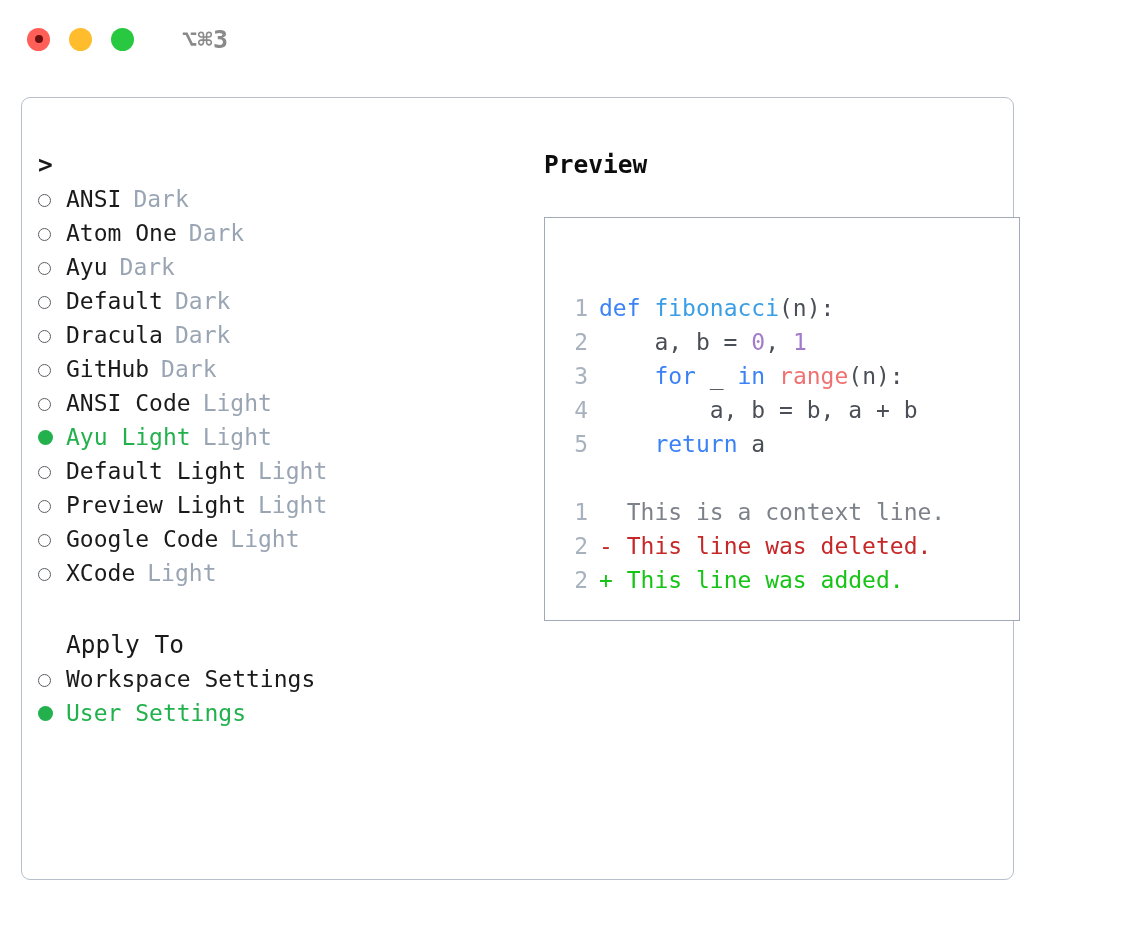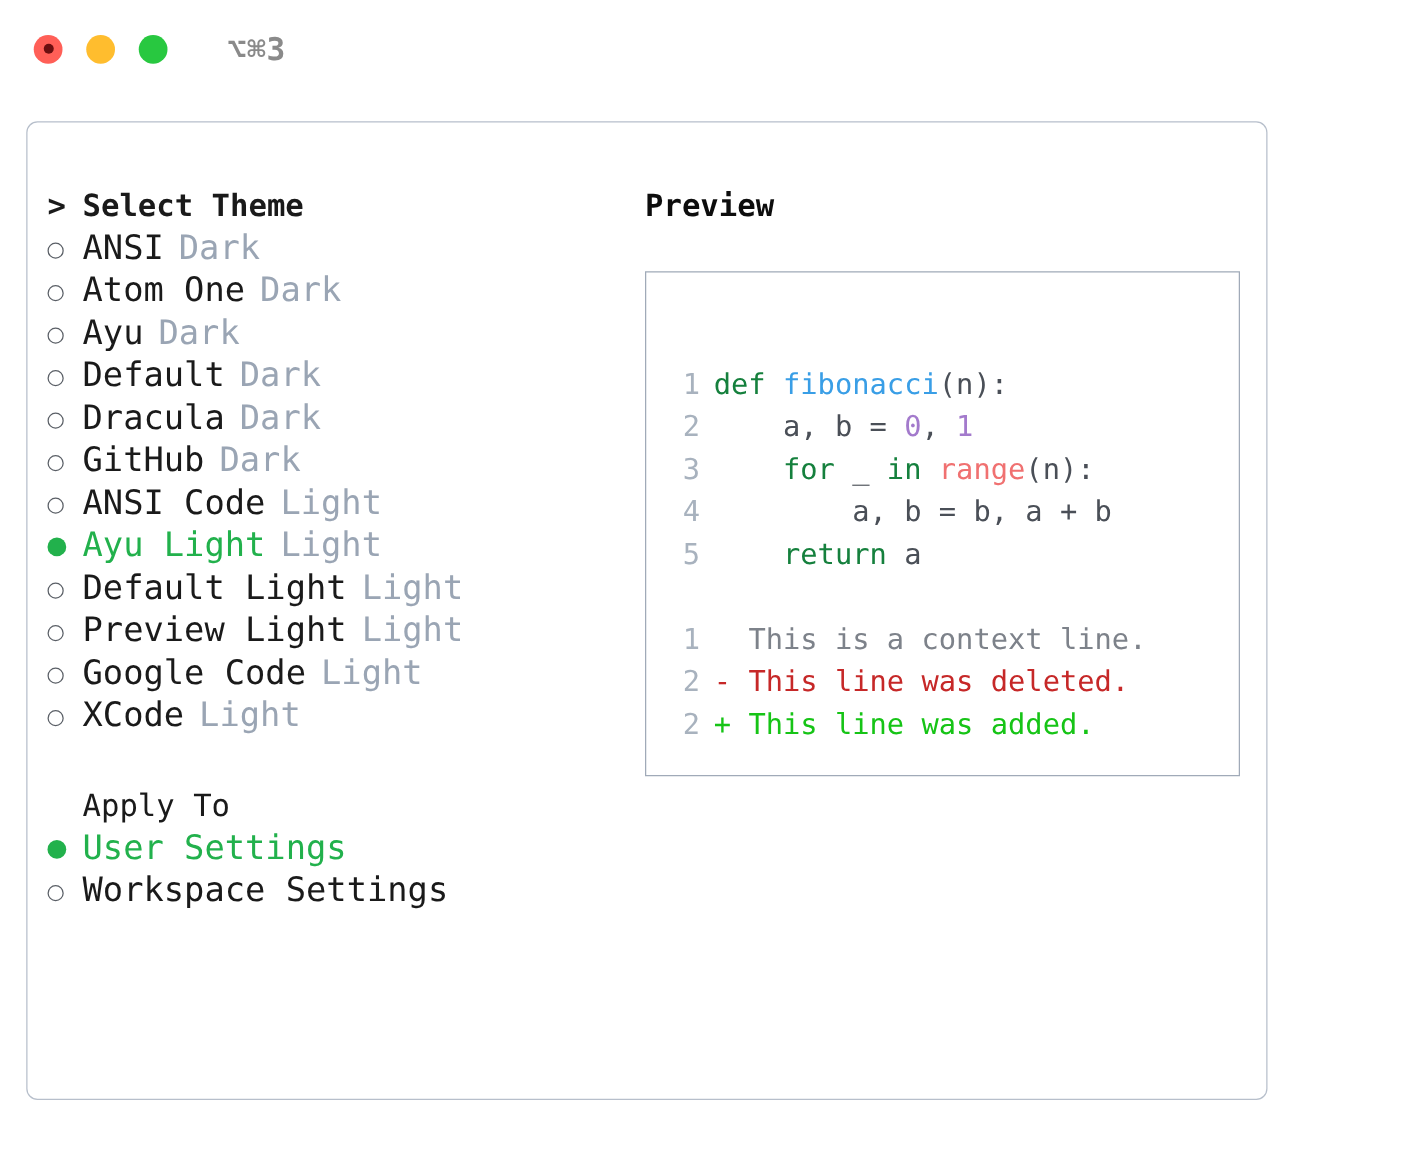"Select Theme" span.label { html: <span>Select Theme</span> -> none }
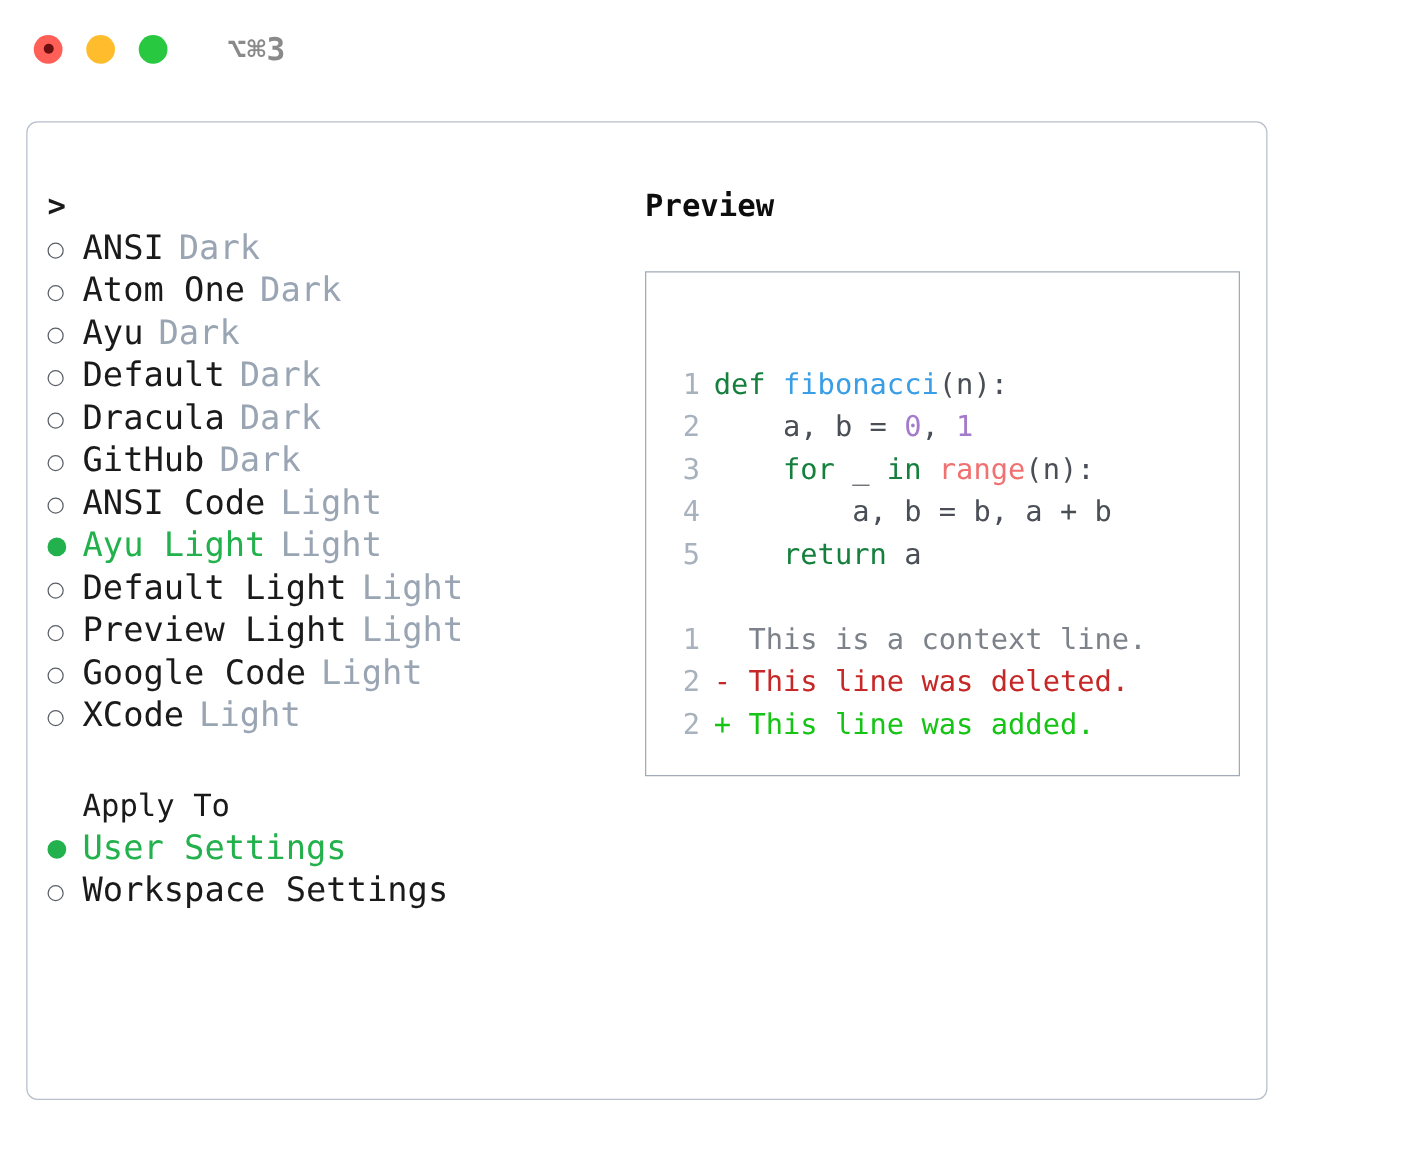"Preview" .right-col { left: 475px -> 503px }
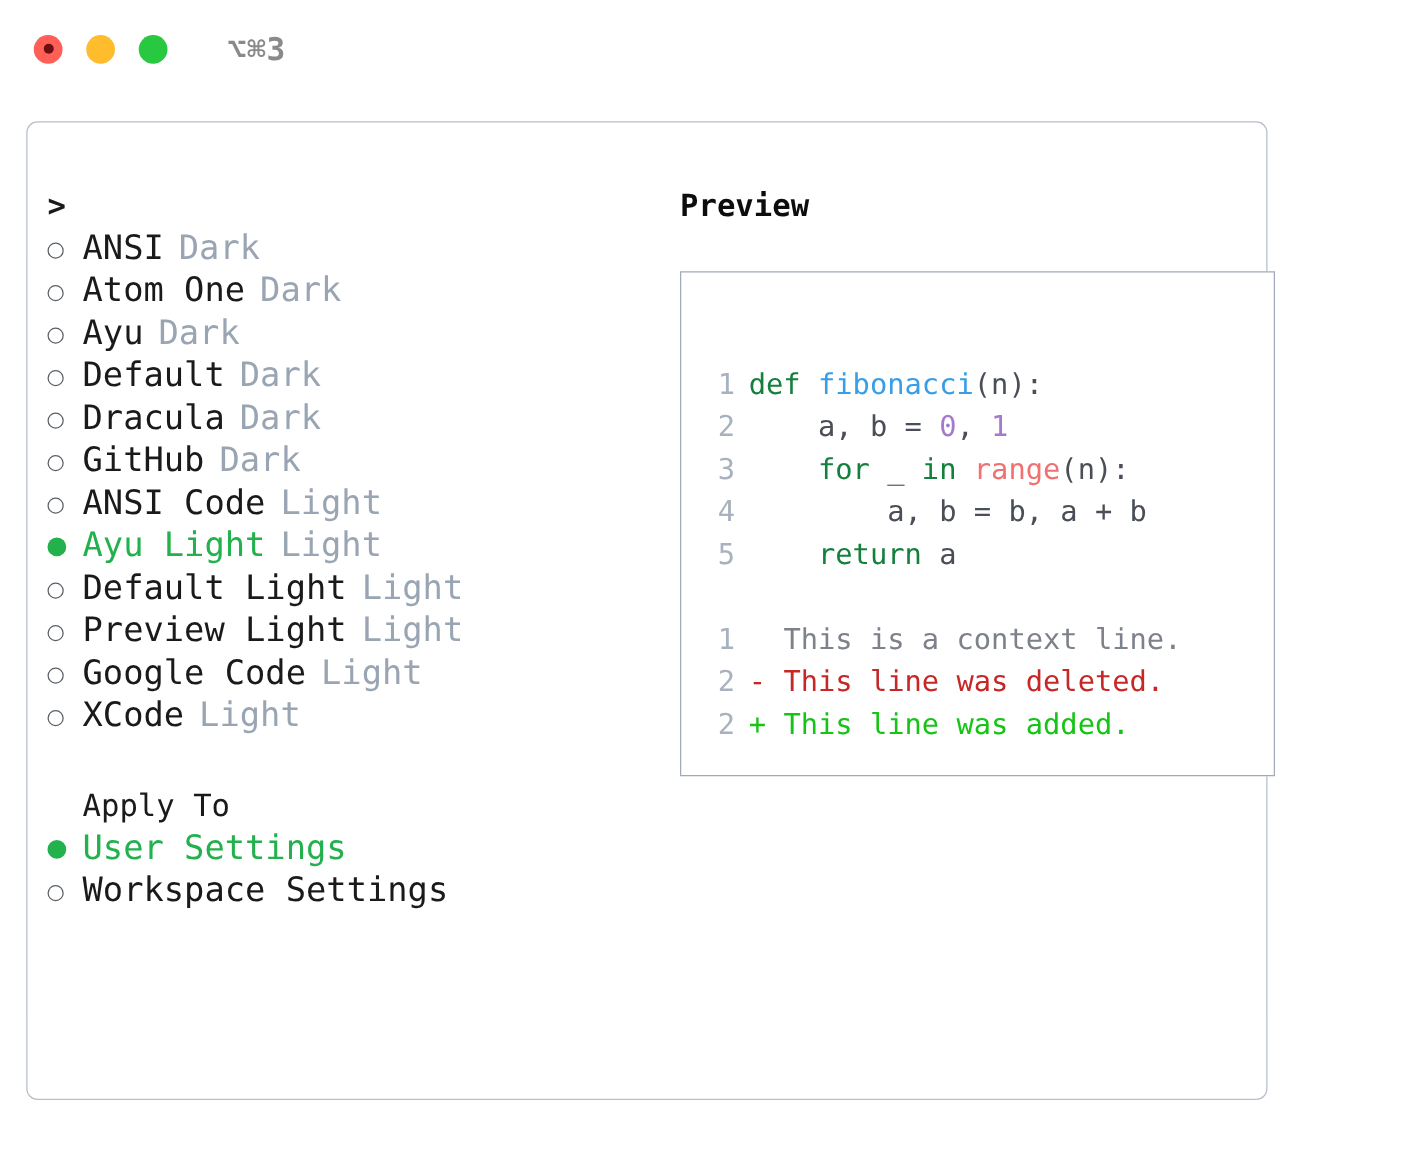"ANSI" .row { font-size: 27px -> 23px }
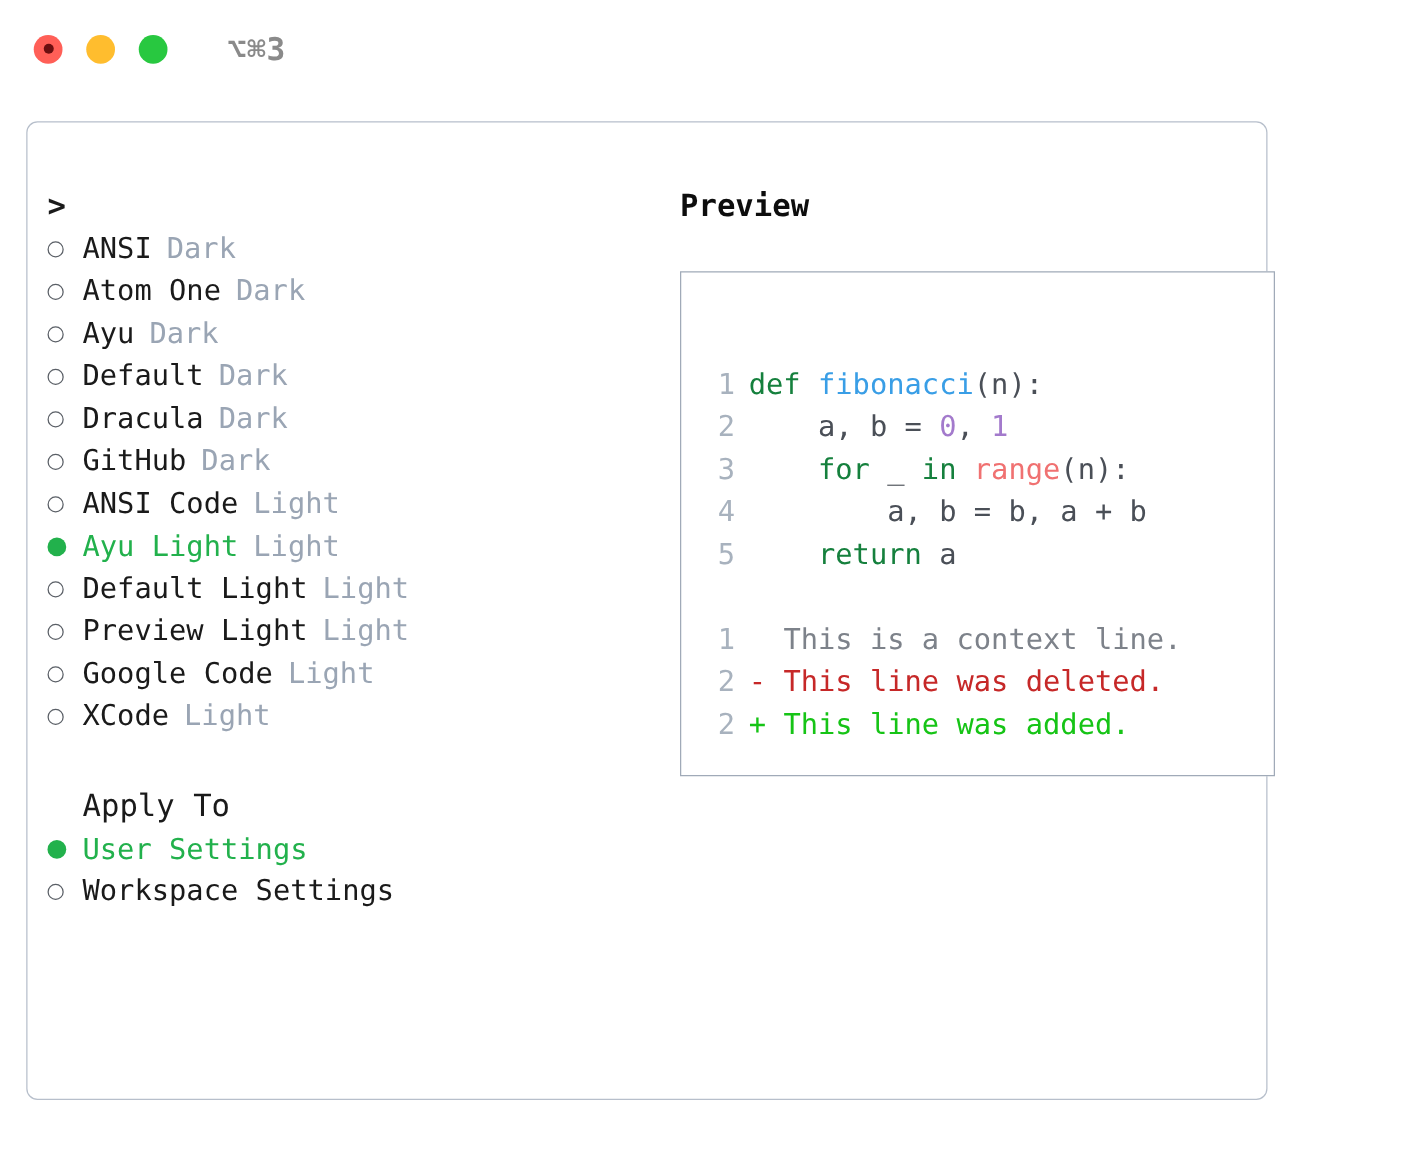"def" .tok-kw { color: #15803d -> #3b82f6 }
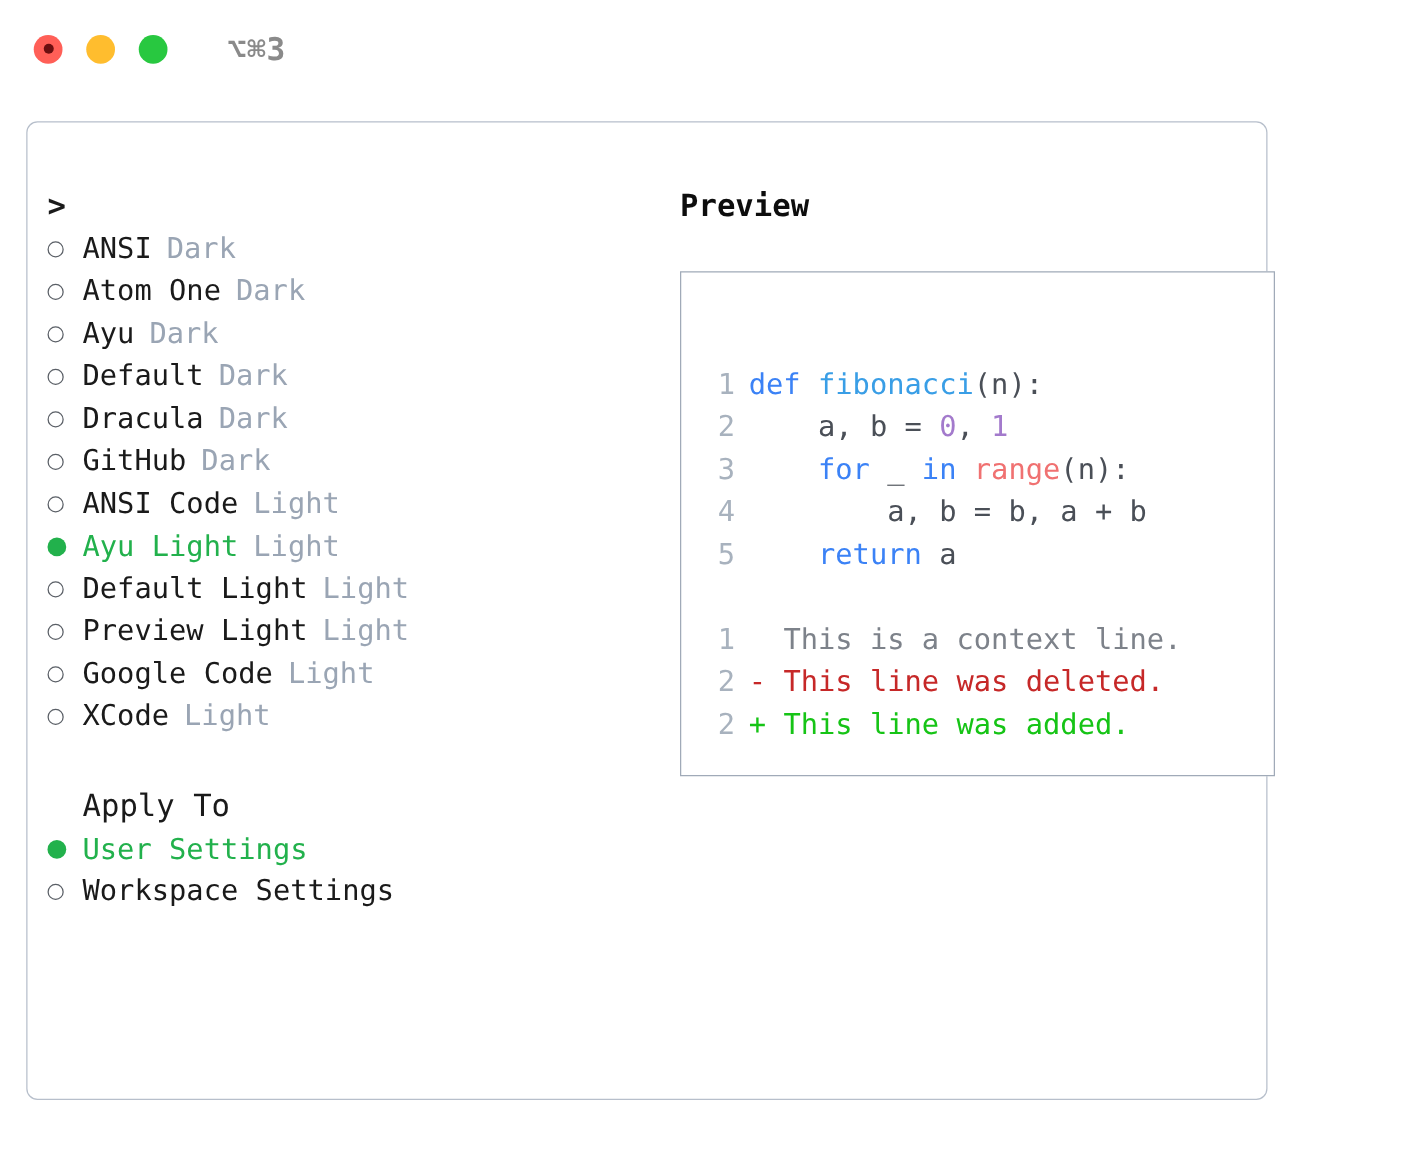"User Settings" div.row { order: before "Workspace Settings" -> after "Workspace Settings" }
